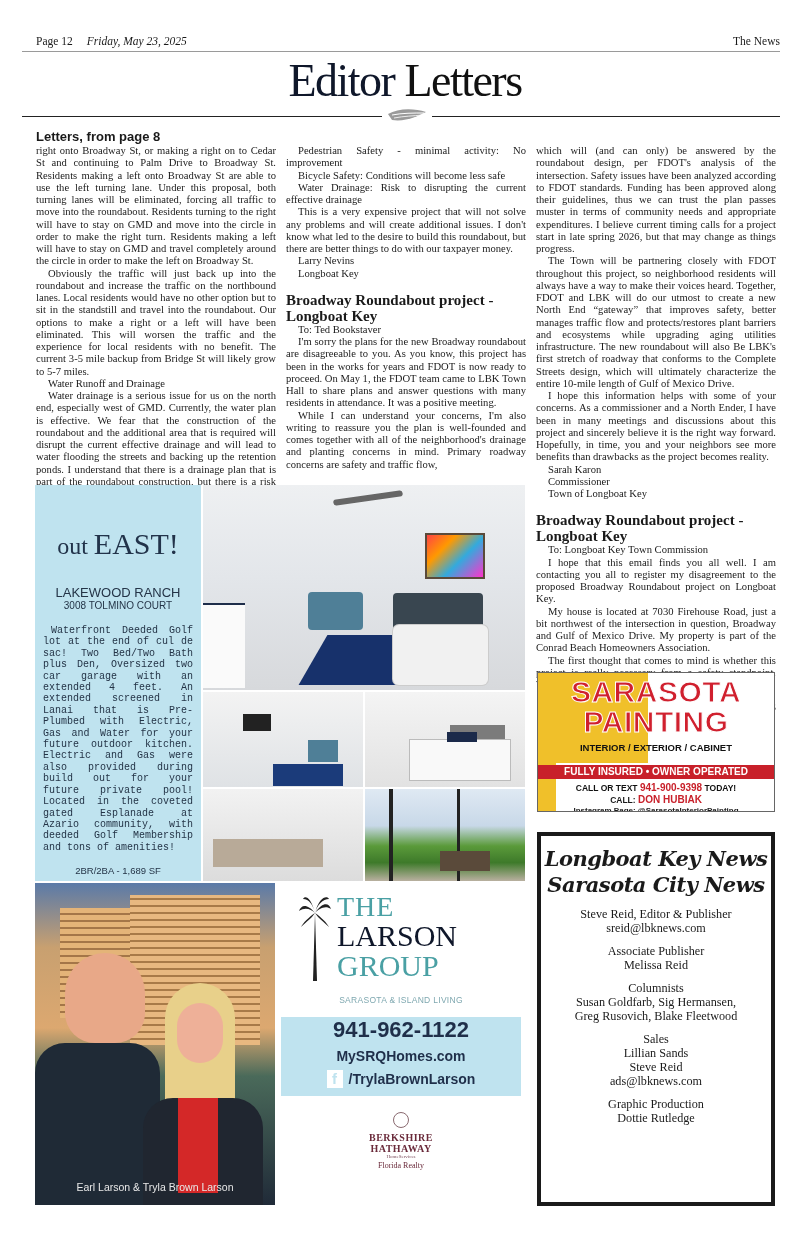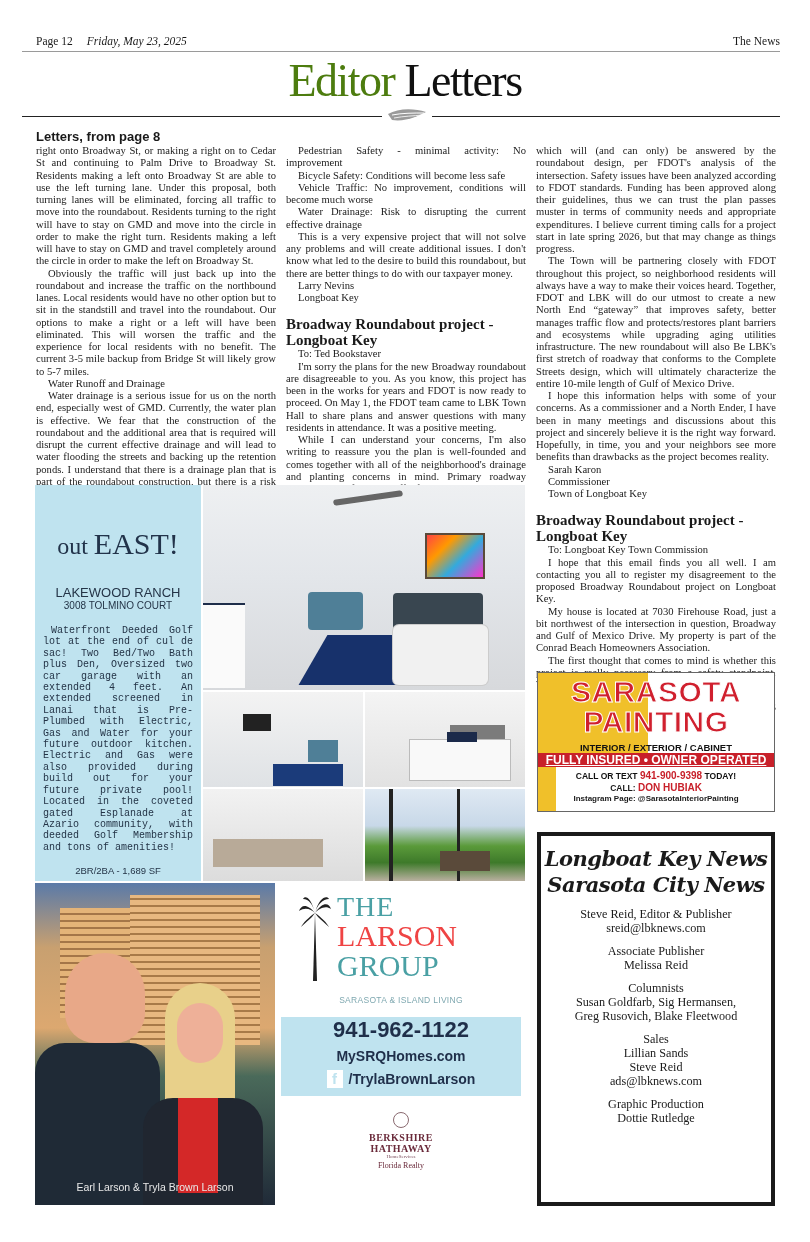"Editor" .masthead .w1 { color: #4d7c0f -> #0f172a }
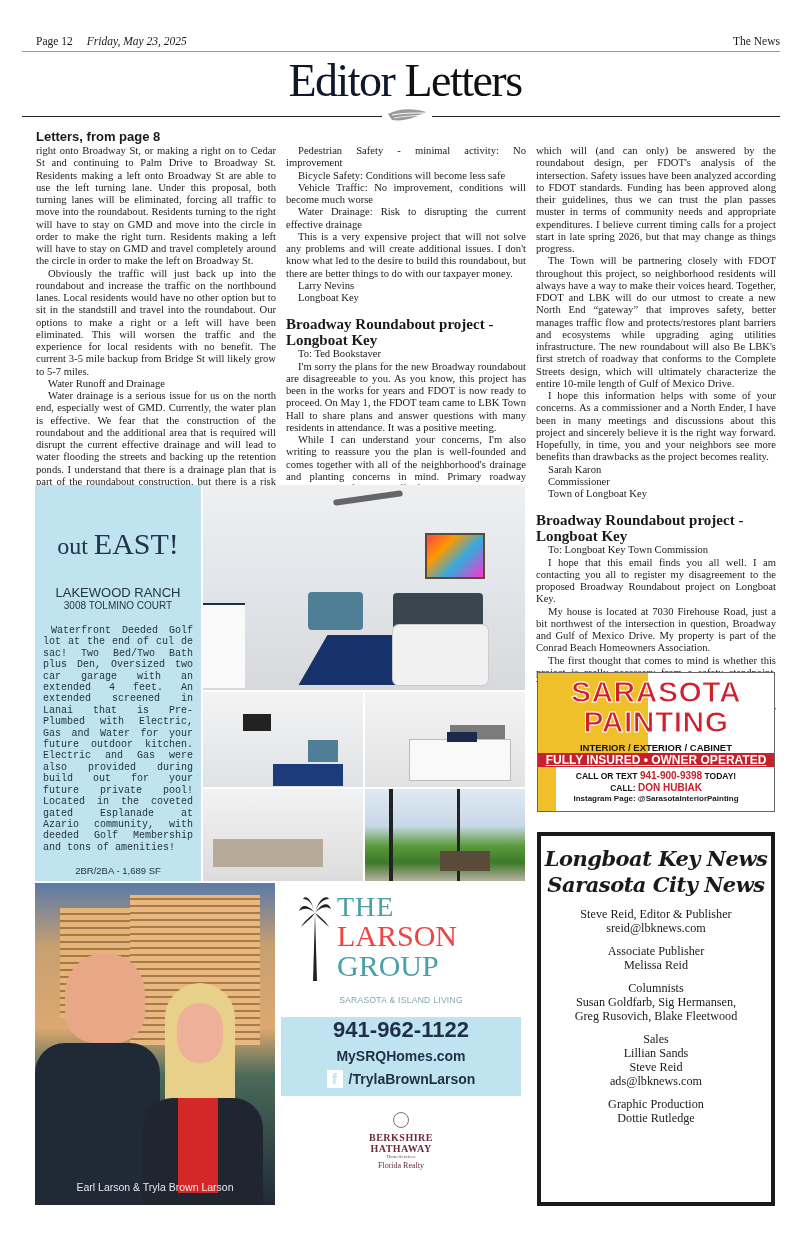"Vehicle Traffic: No improvement," p { html: <p>Vehicle Traffic: No improvement, conditions will become much worse</p> -> none }
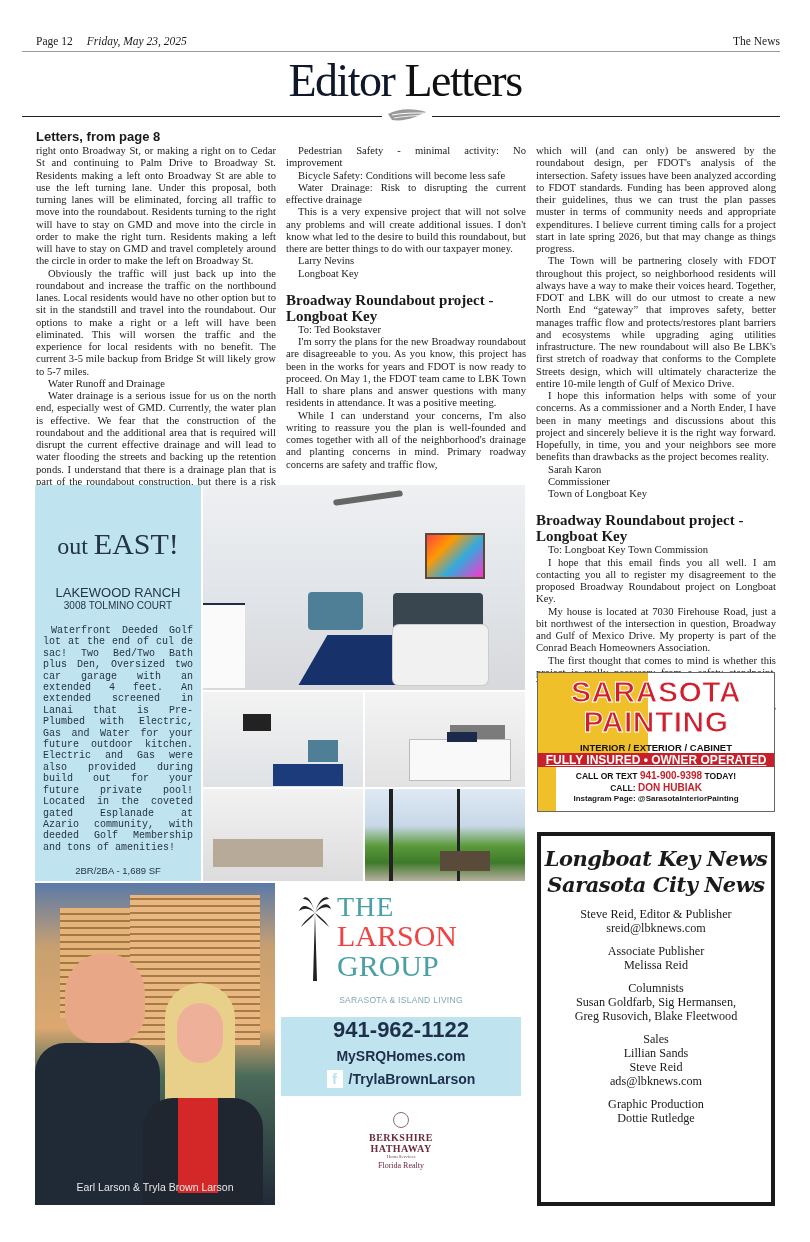"FULLY INSURED • OWNER OPERATED" .ad-paint .bar { font-size: 12px -> 10px; margin-top: 0 -> 12px; text-decoration: underline -> none }
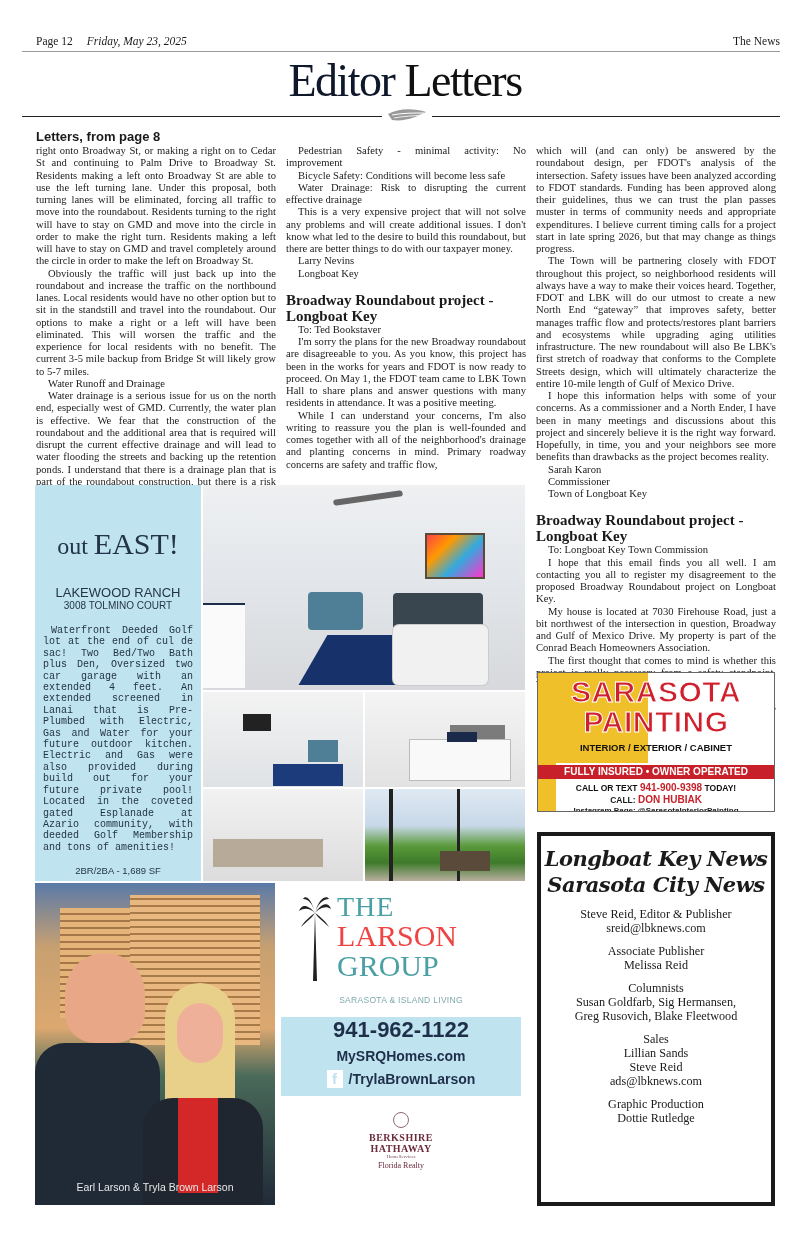"LARSON" .larson .t2 { color: #ef4444 -> #0f172a }
